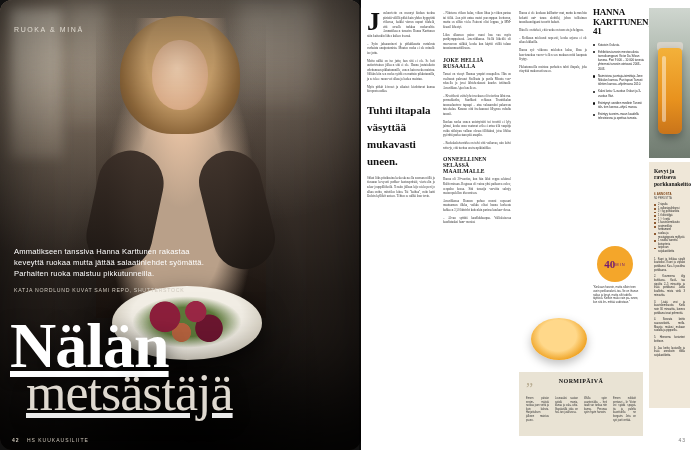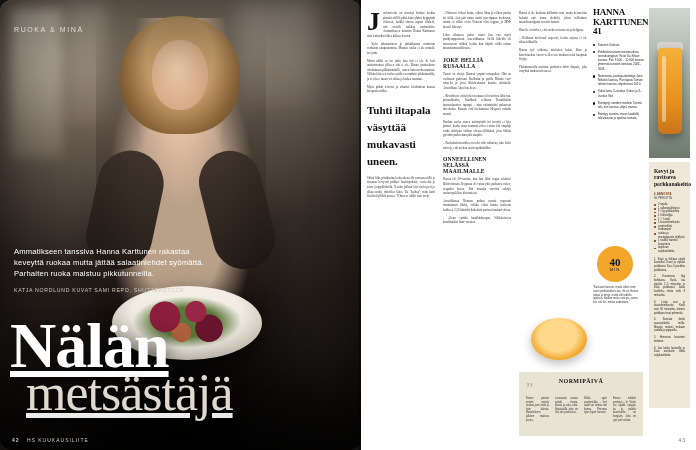"40" .badge40 { color: #0f172a -> #701a75; flex-direction: column -> row }
